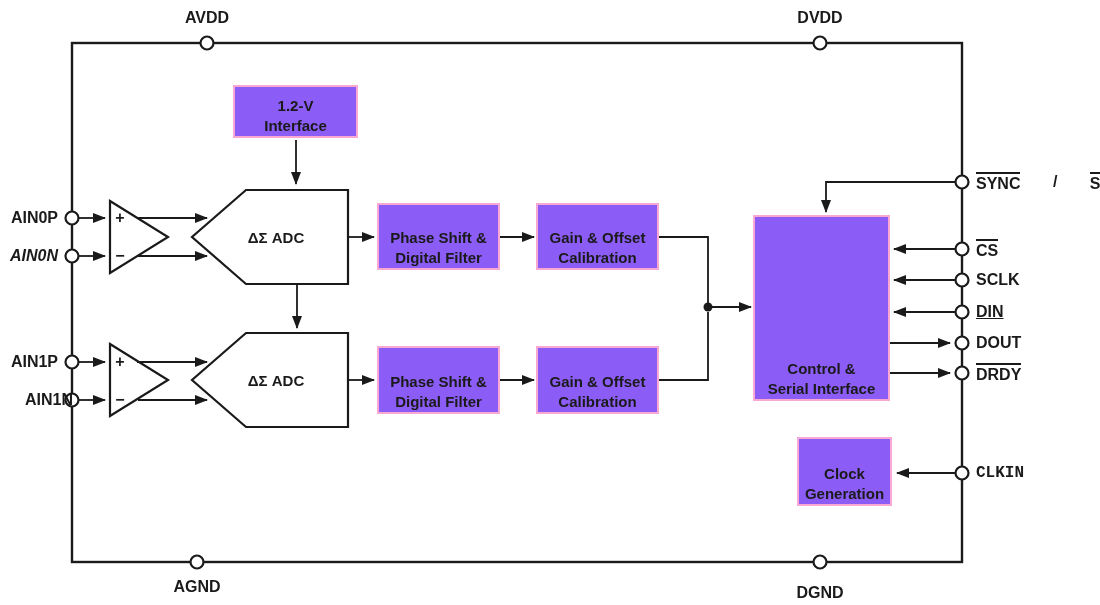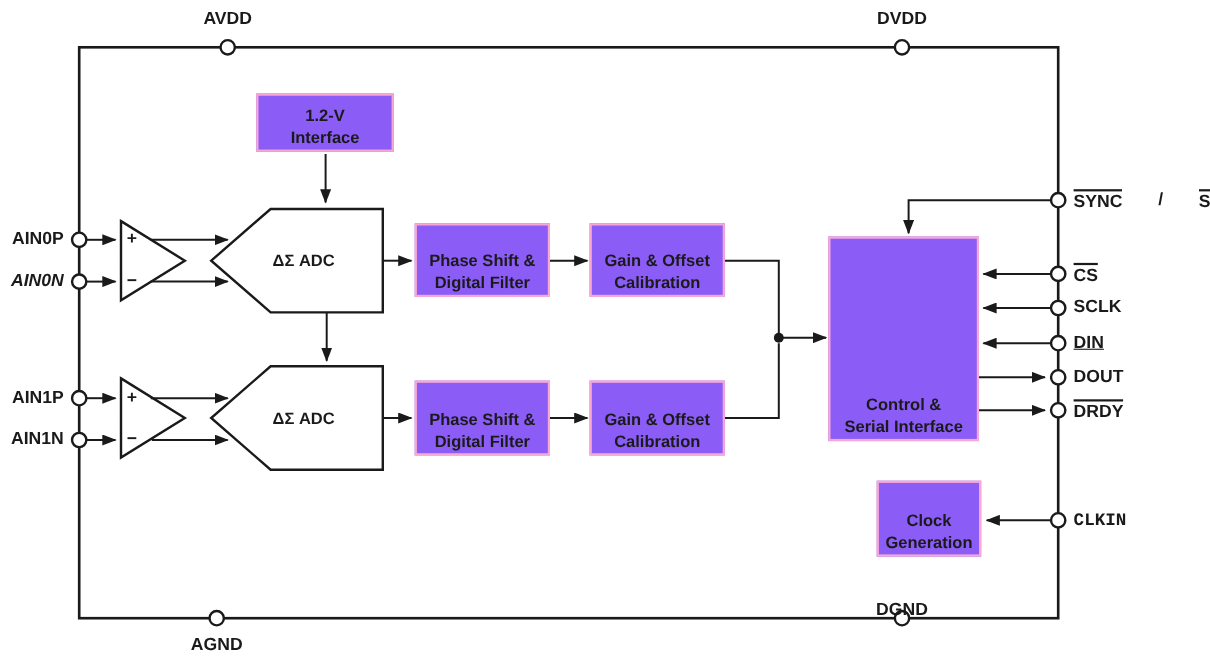"AIN1N" div.lbl { left: 0 -> 15px }
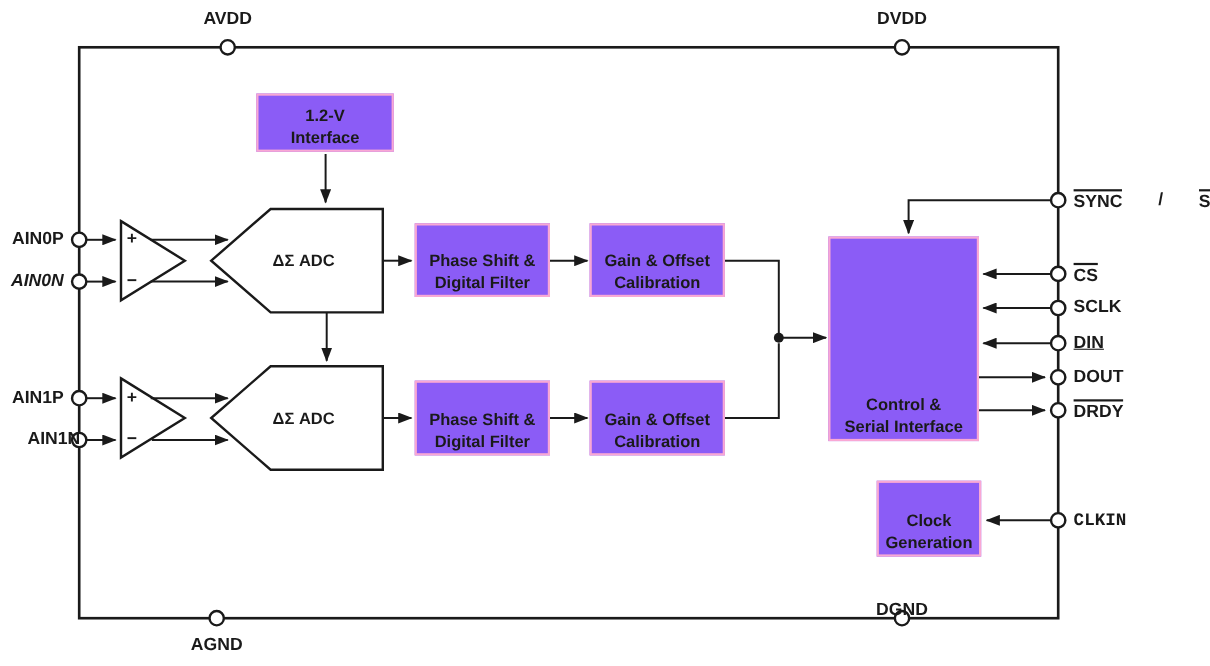"DGND" div.lbl { top: 546px -> 584px }
